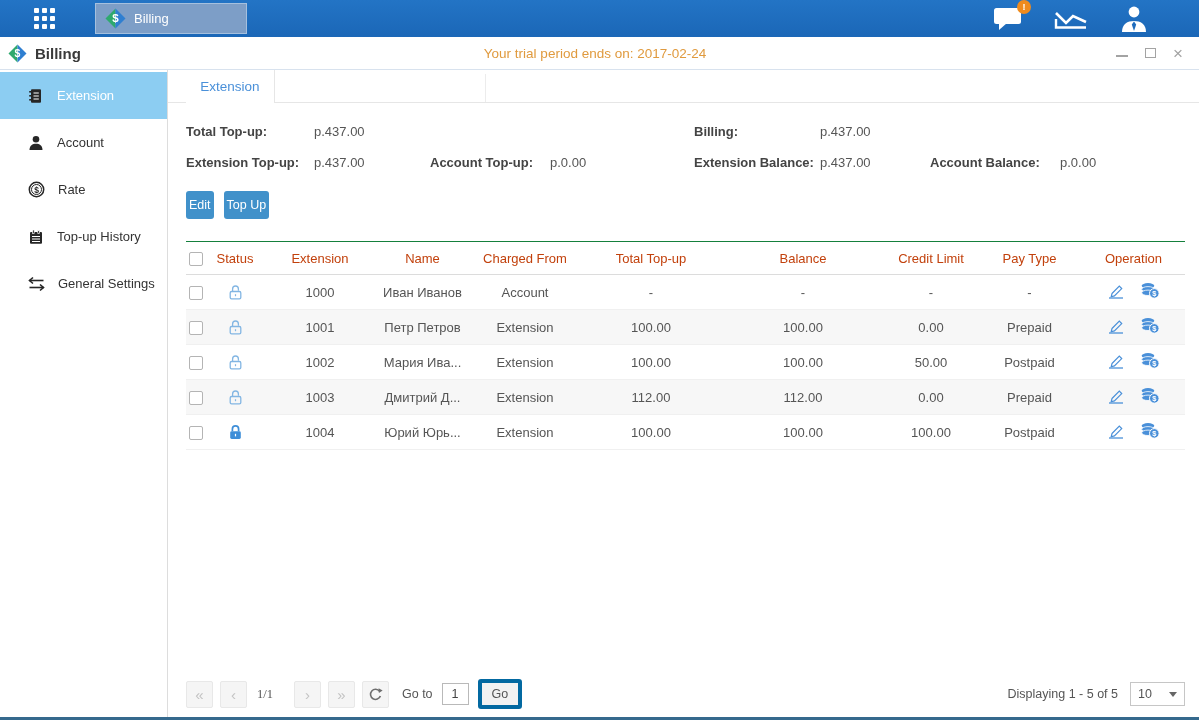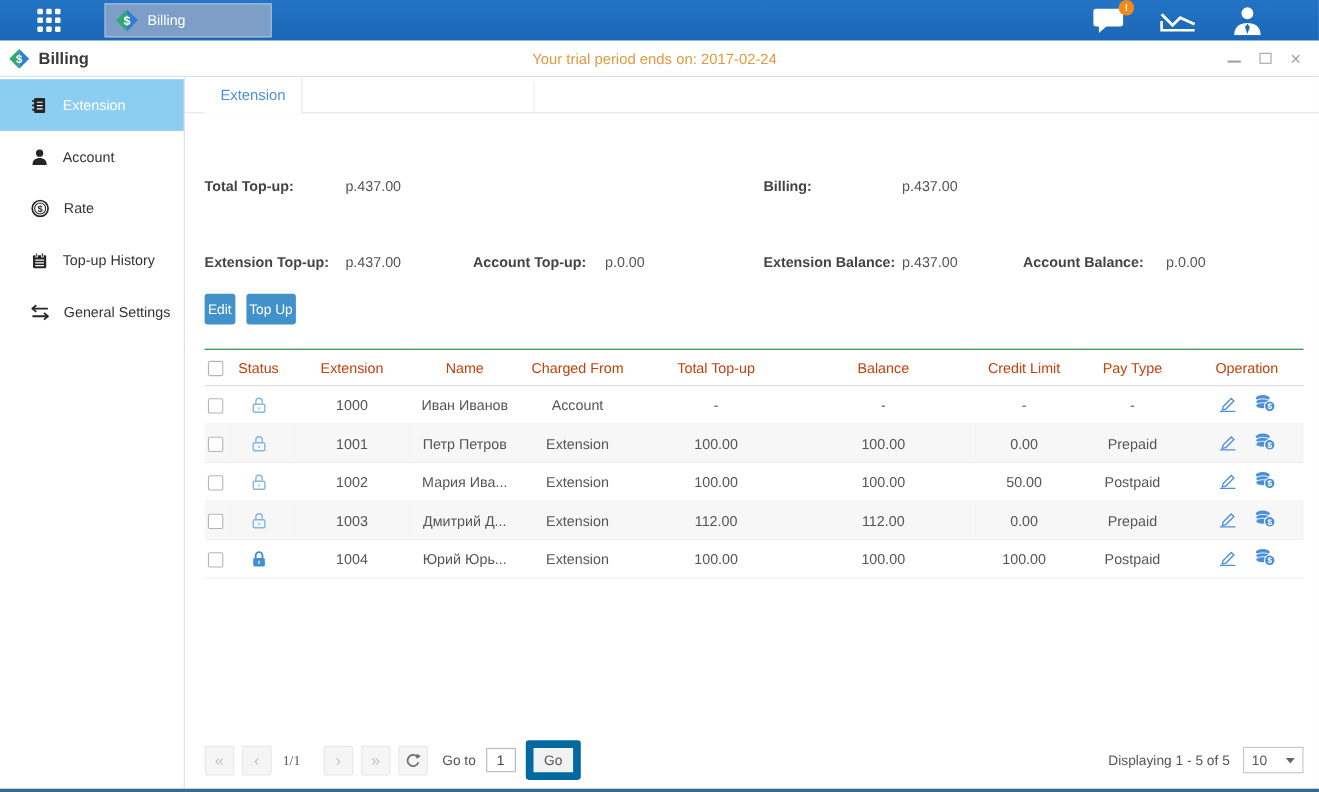"Total Top-up:" .sum-row { margin-top: 38px -> none }
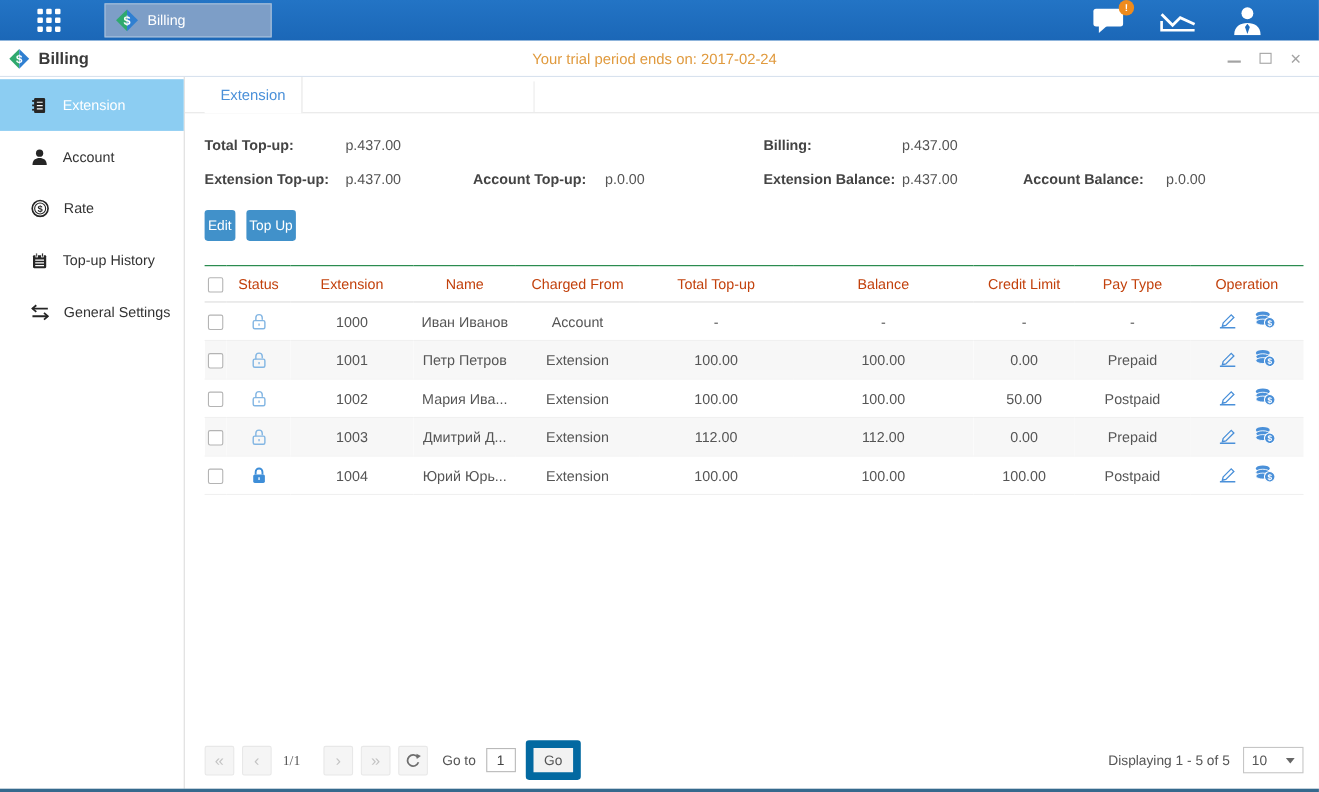"Go" .go-btn { border: 7px solid #0369a1 -> 4px solid #0369a1 }
